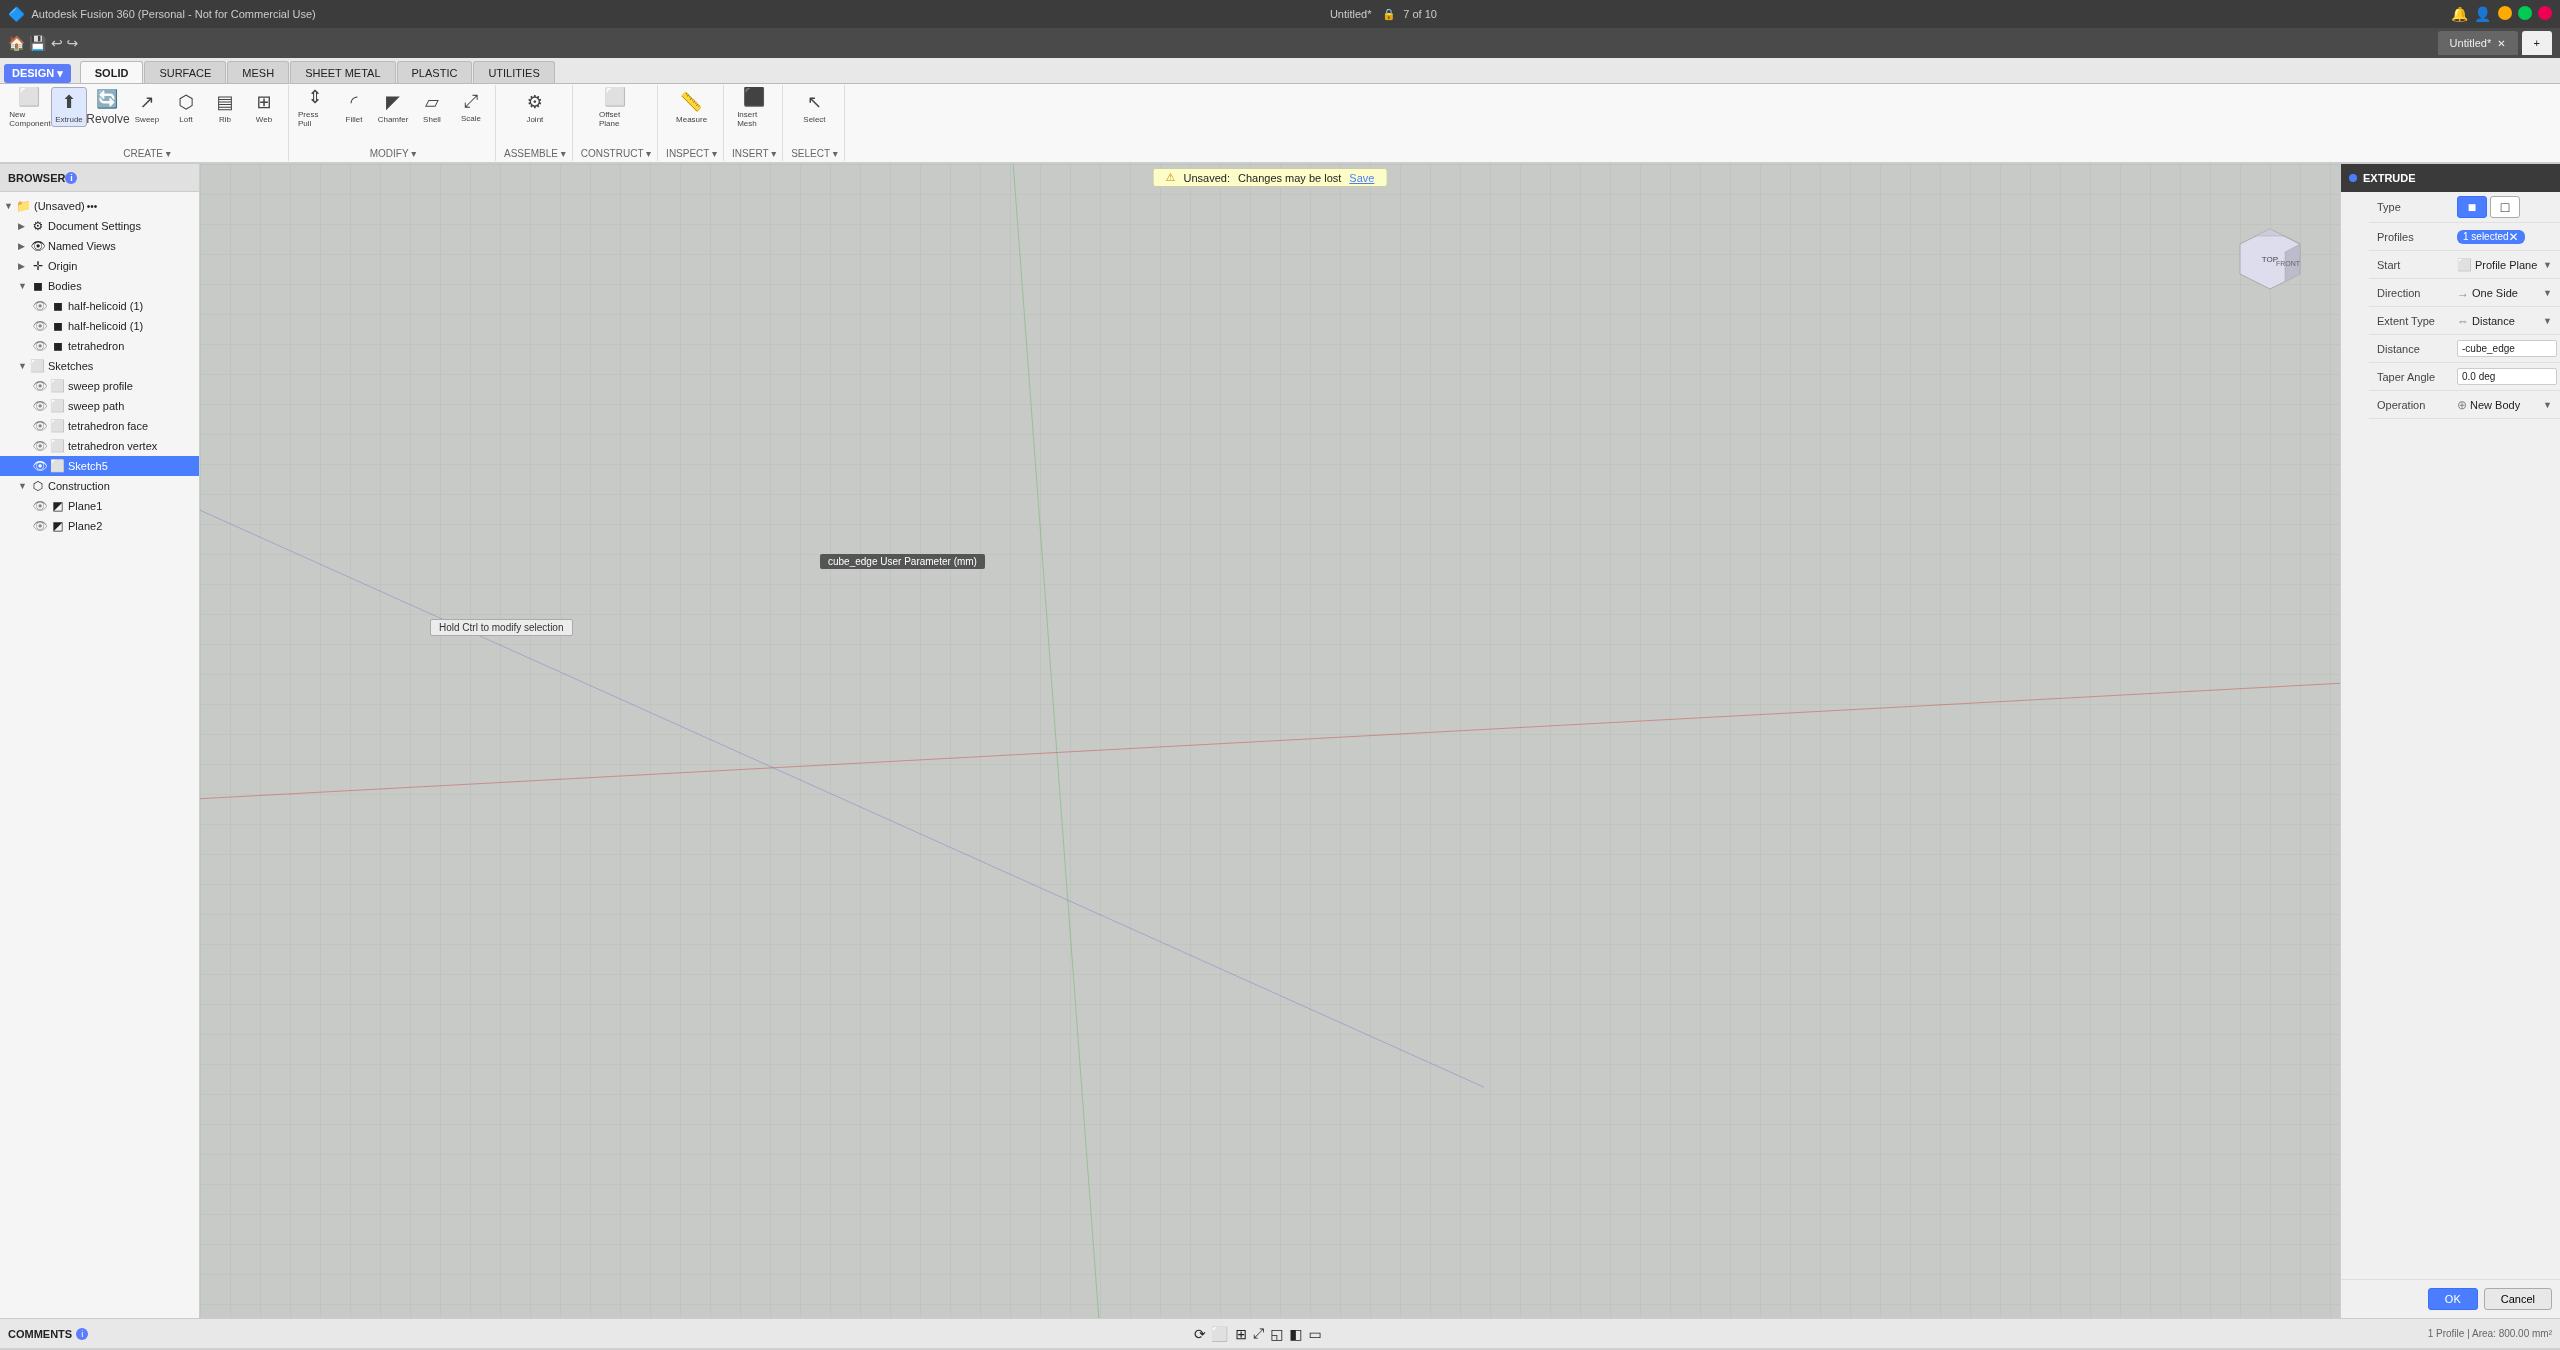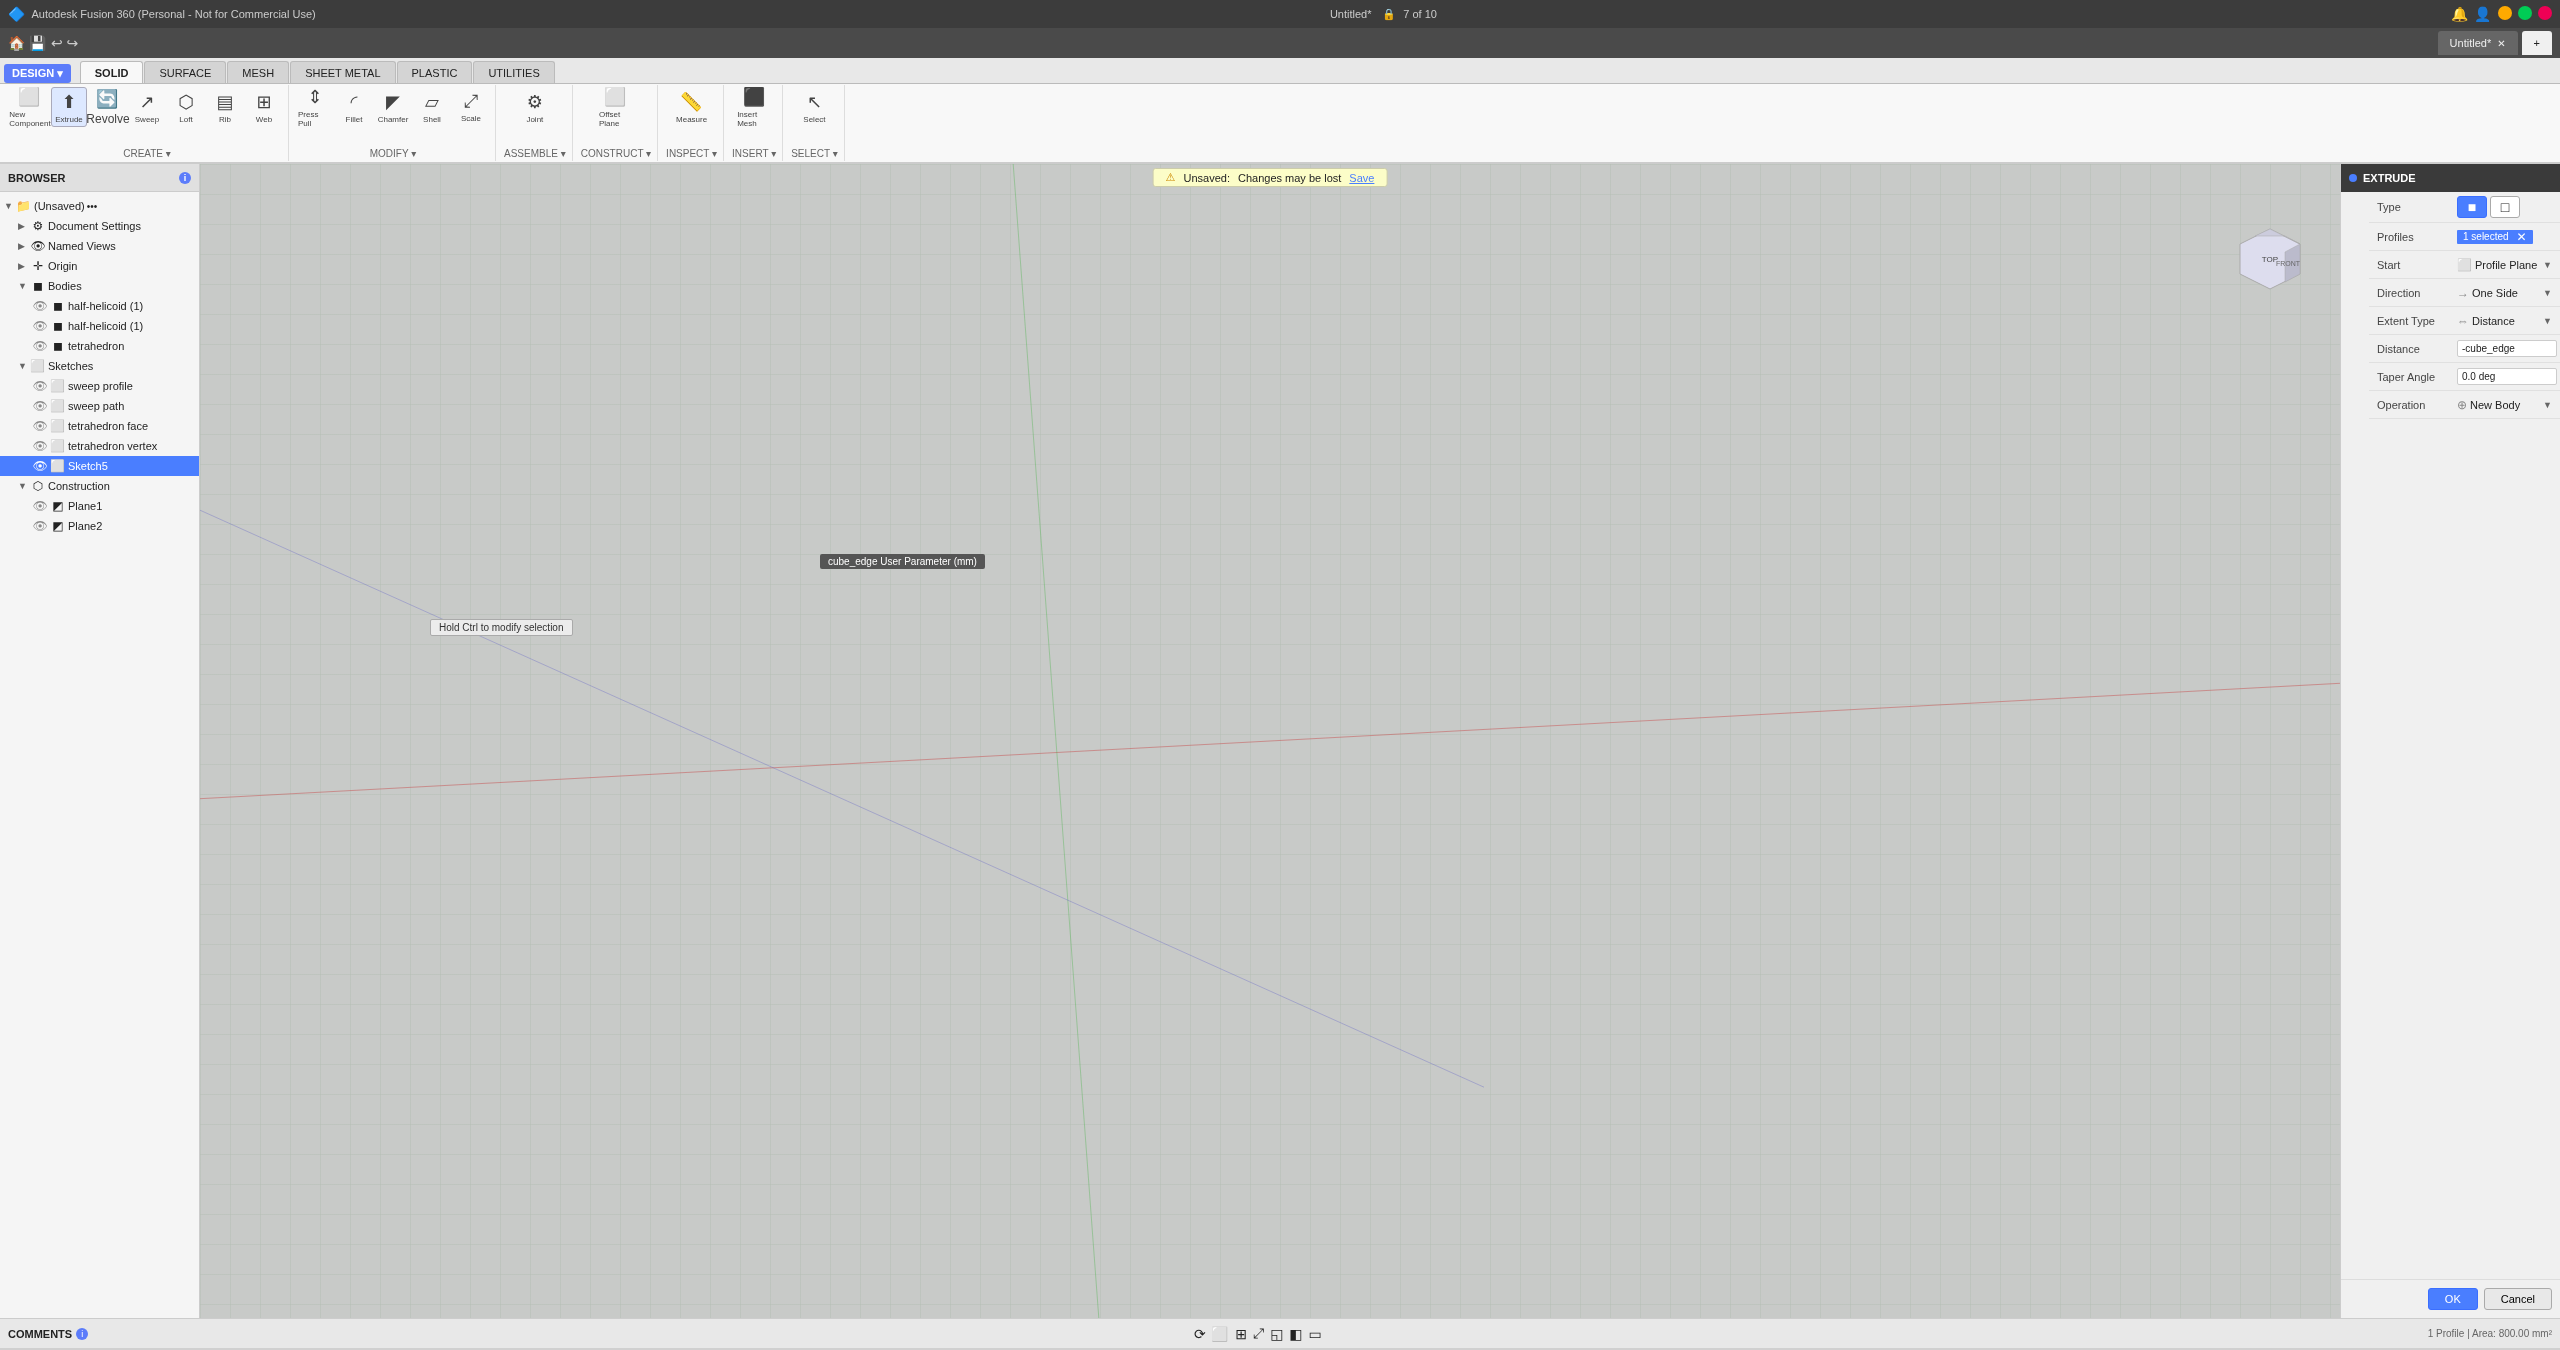"BROWSER" #browser-header { justify-content: space-between -> none }
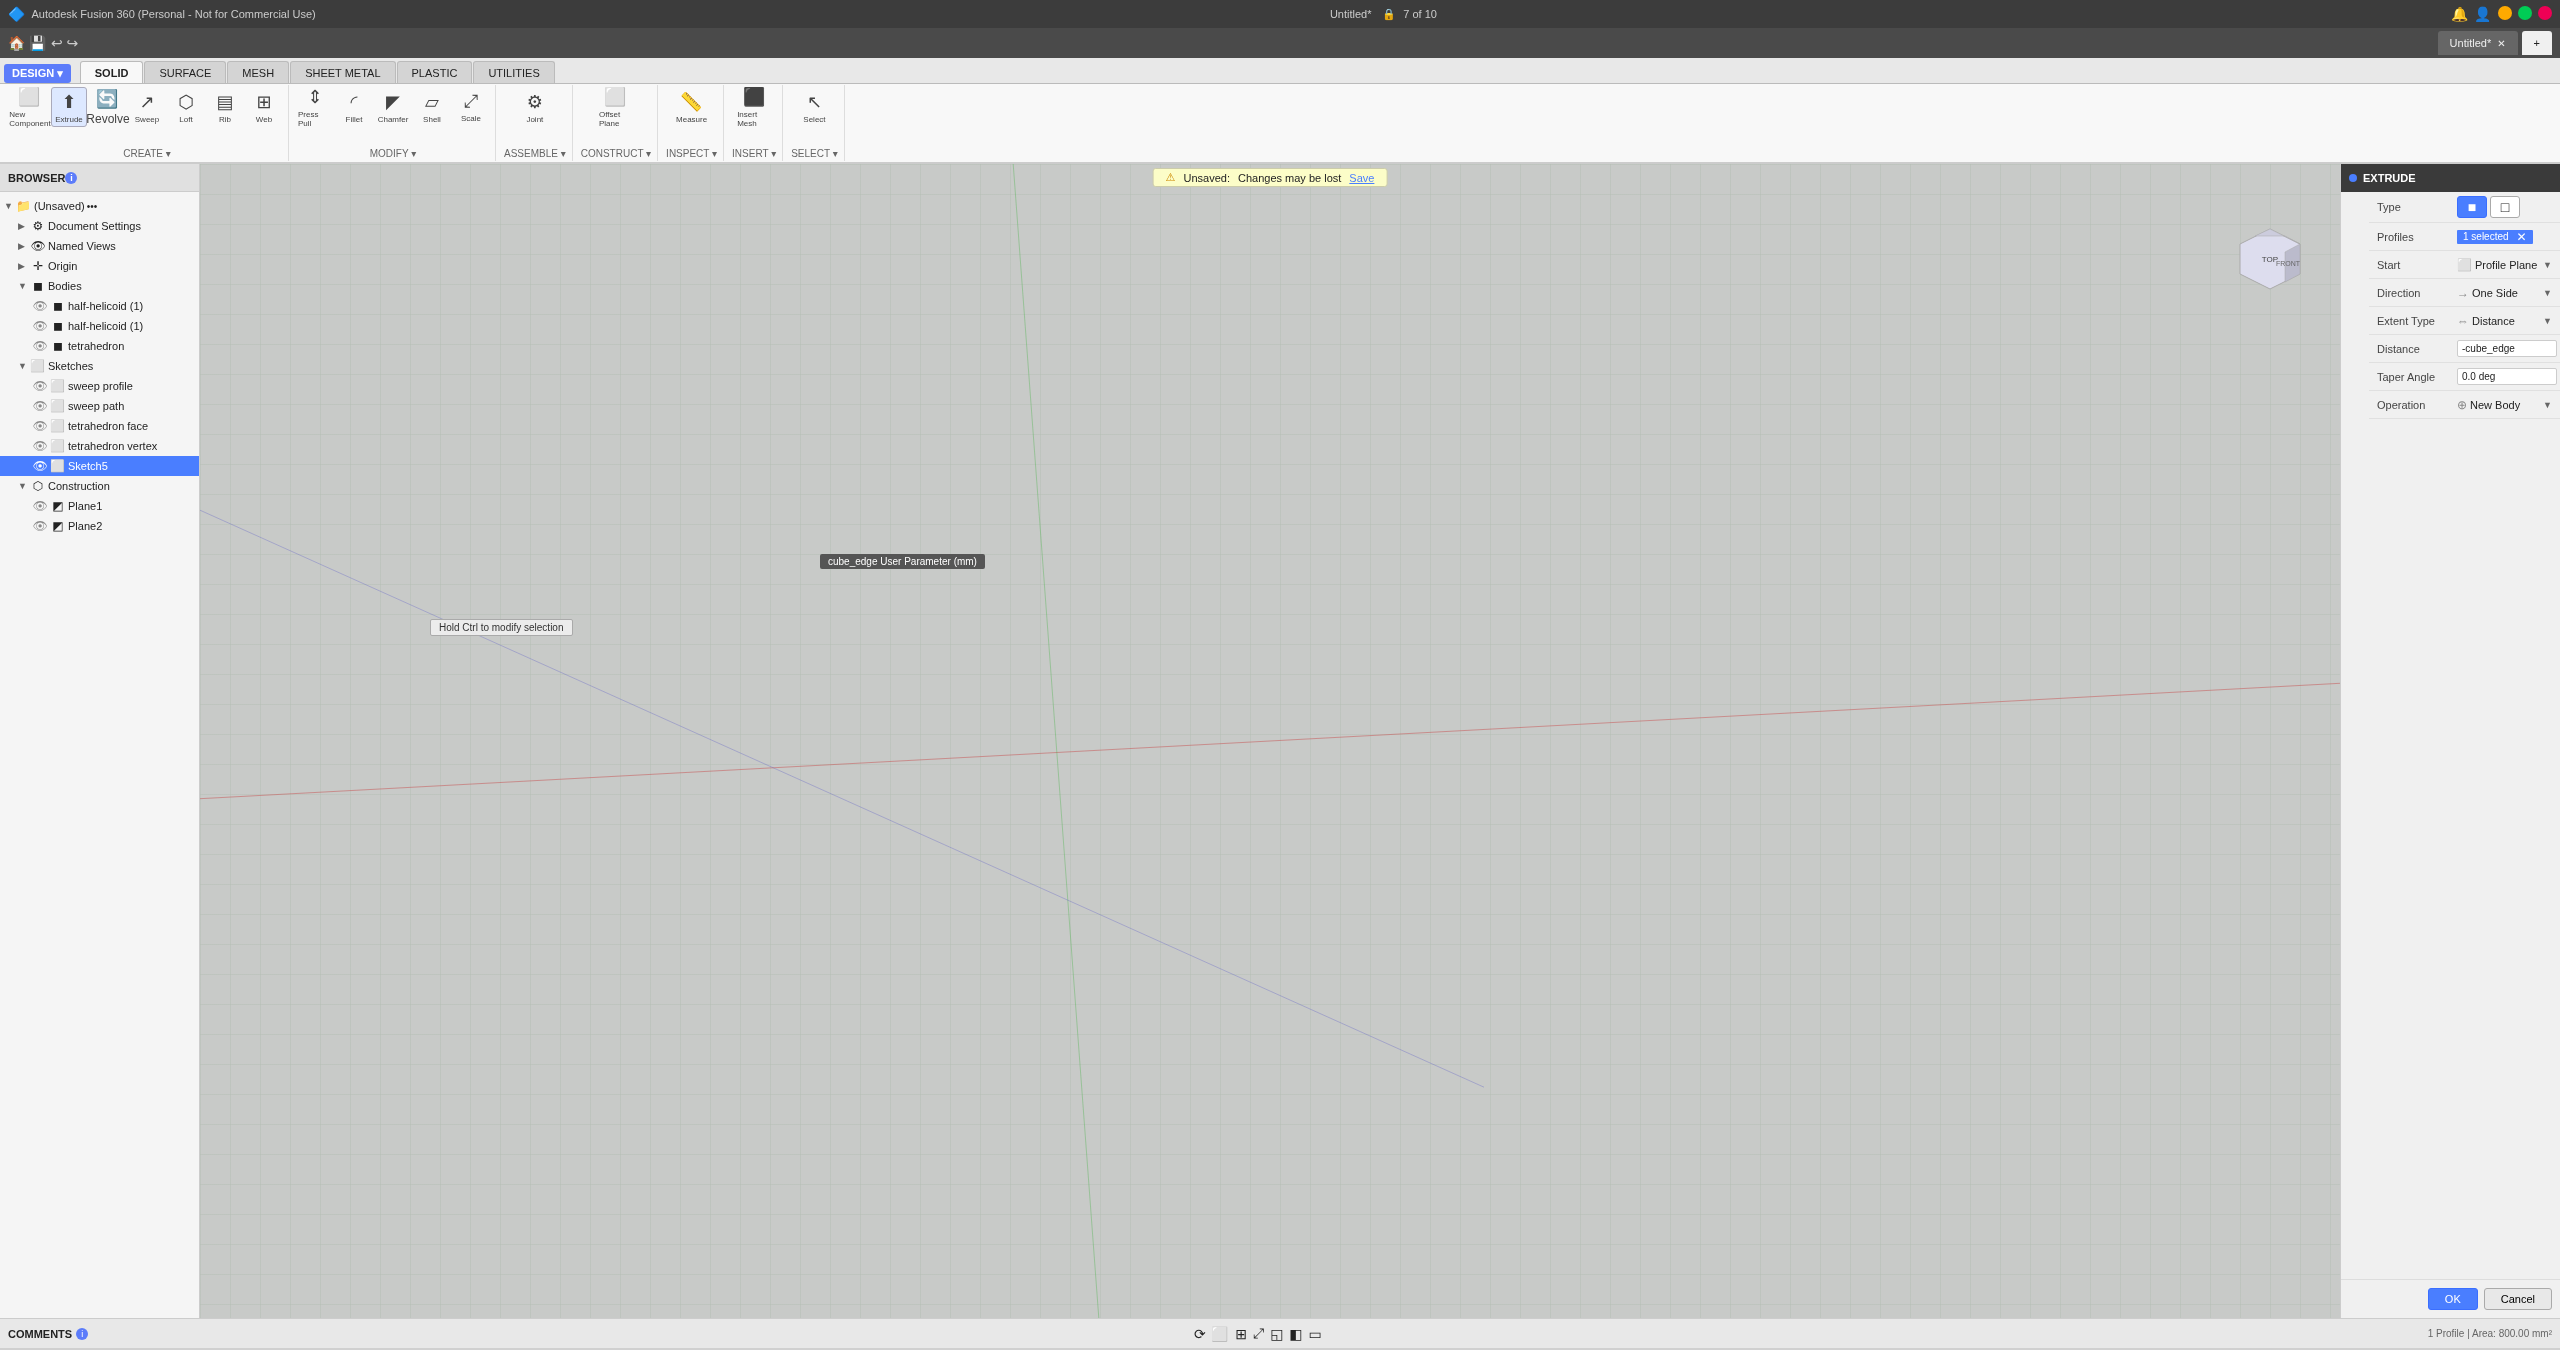"1 selected" .profile-chip { border-radius: 1px -> 6px; gap: 8px -> 0 }
